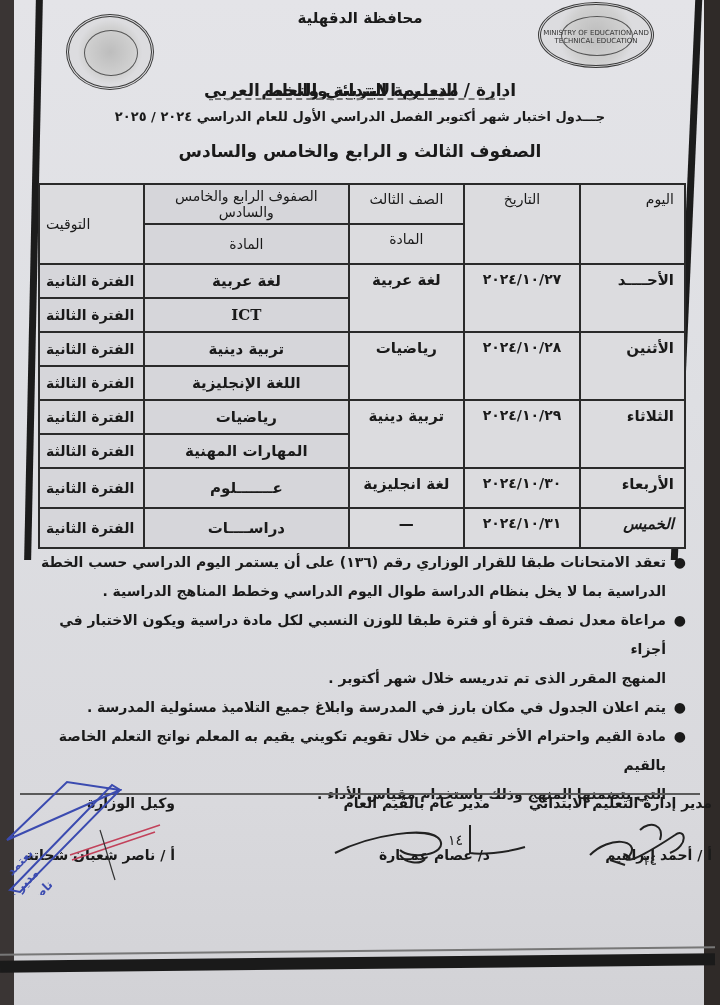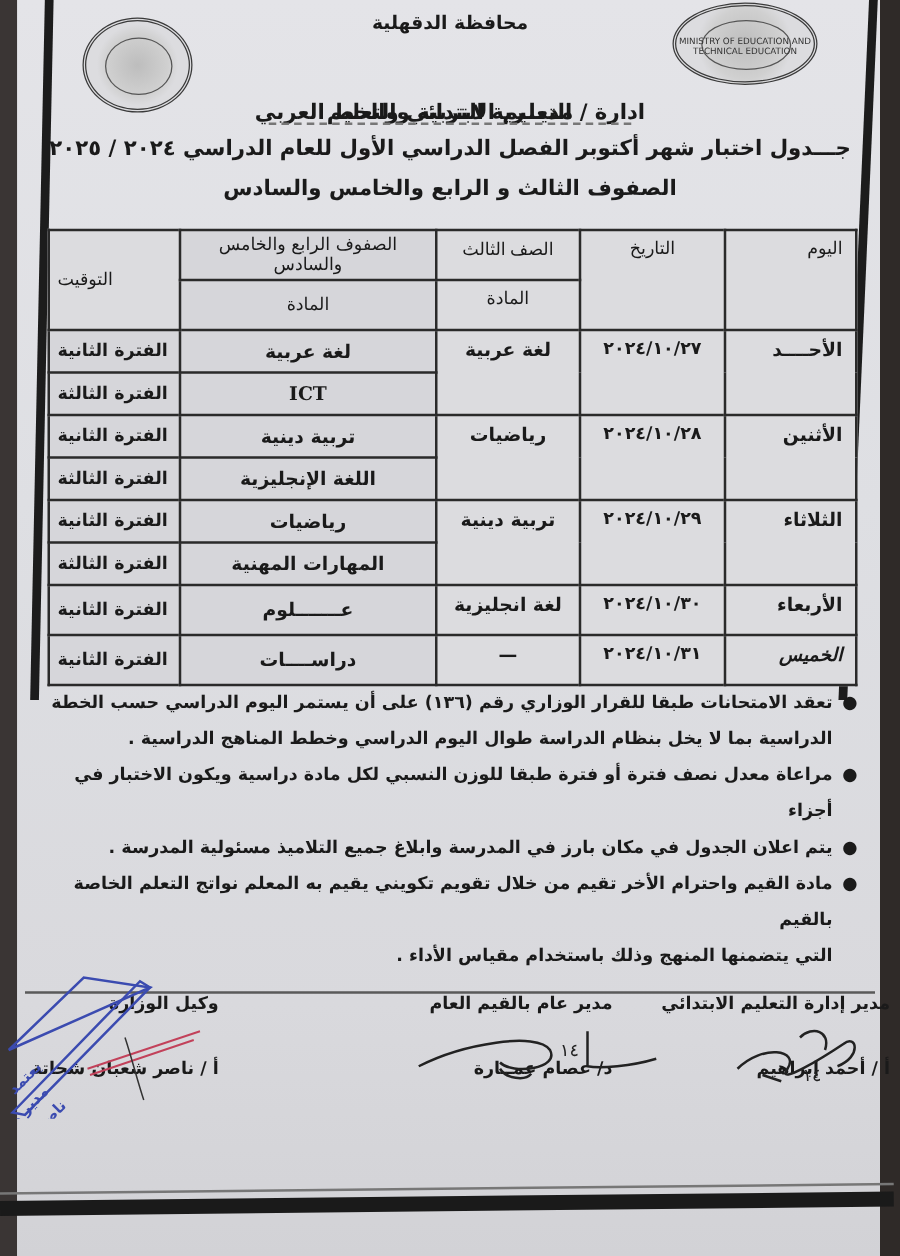"جـــدول اختبار شهر أكتوبر الفصل" .h4 { font-size: 17px -> 13px }
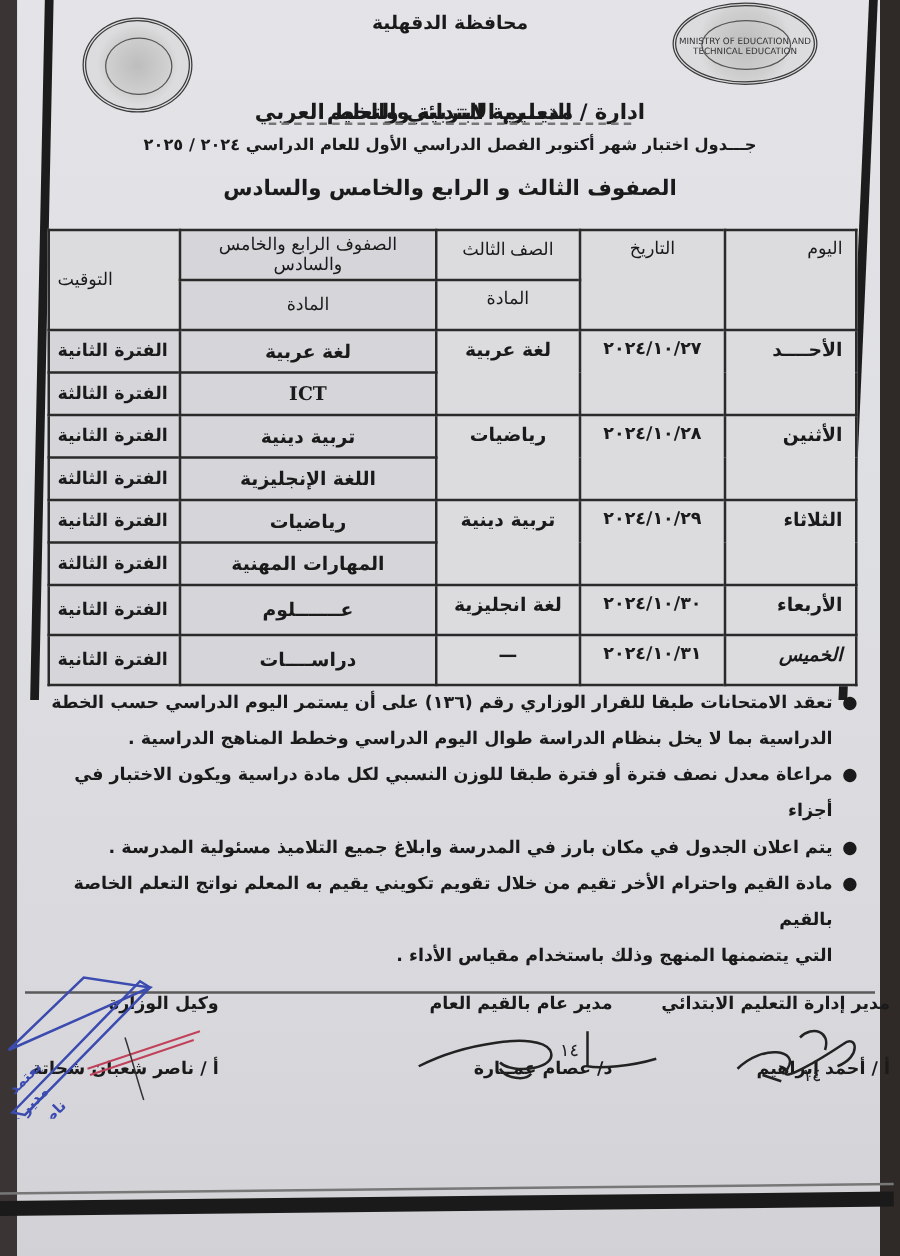"الصف الثالث" td.col-g3 { font-family: Liberation Serif, serif -> none }
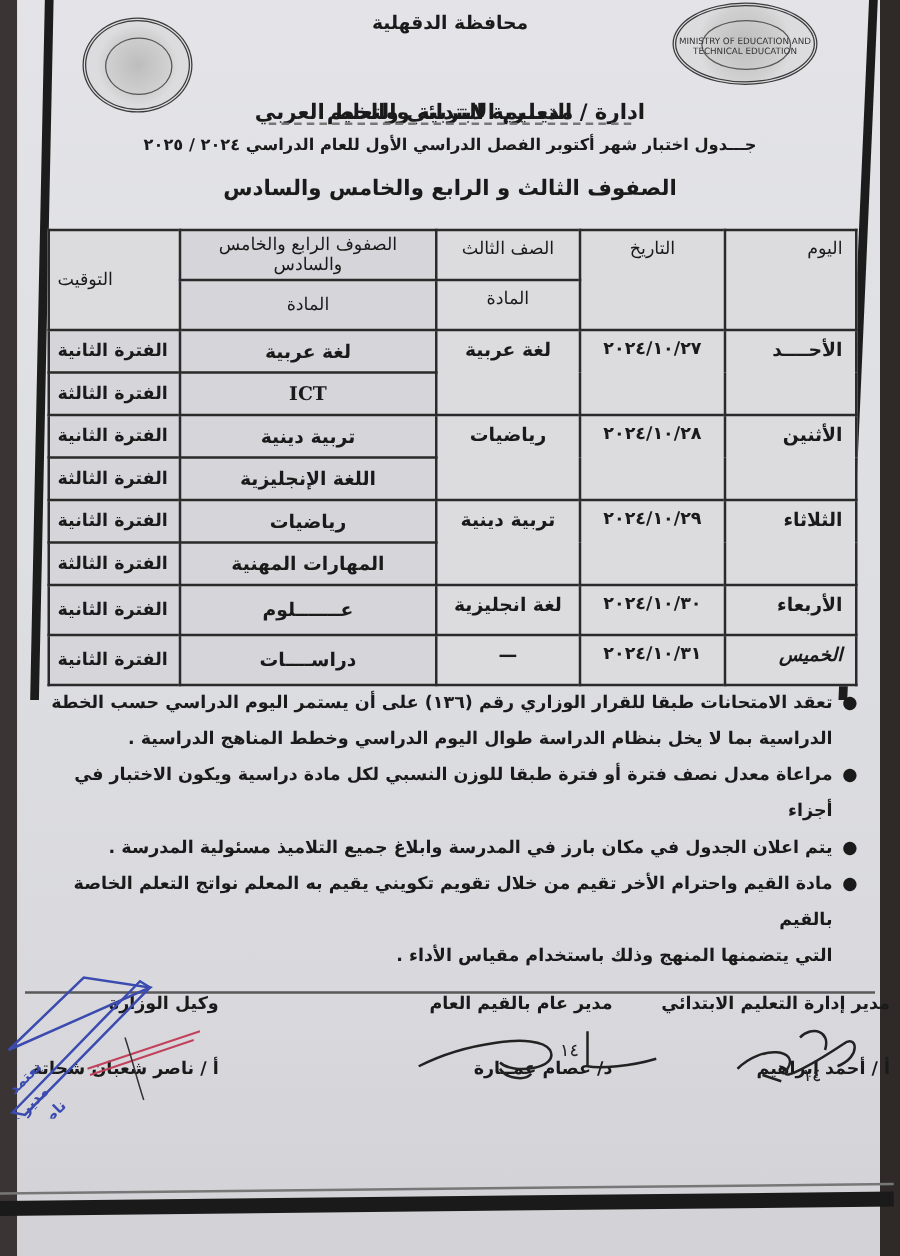"المنهج المقرر الذى تم تدريسه" div { html: none -> <div>المنهج المقرر الذى تم تدريسه خلال شهر أكتوبر .</div> }
